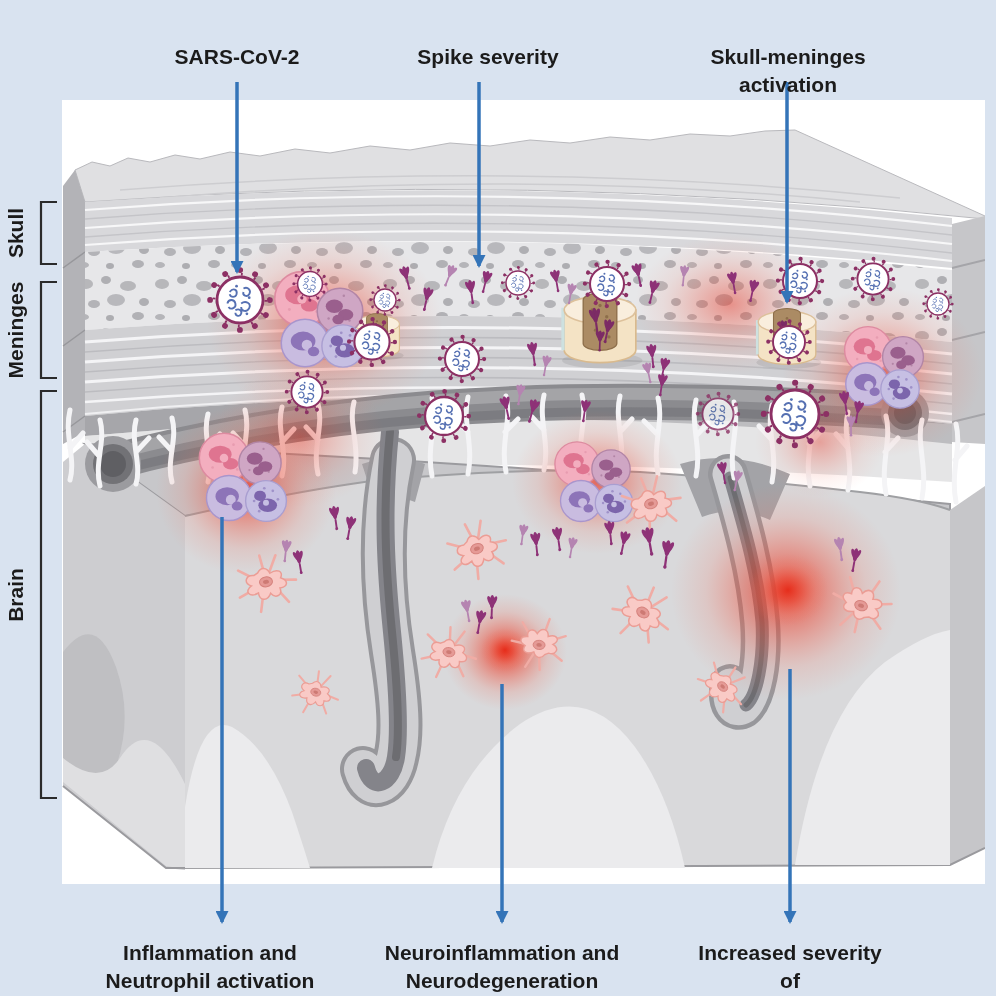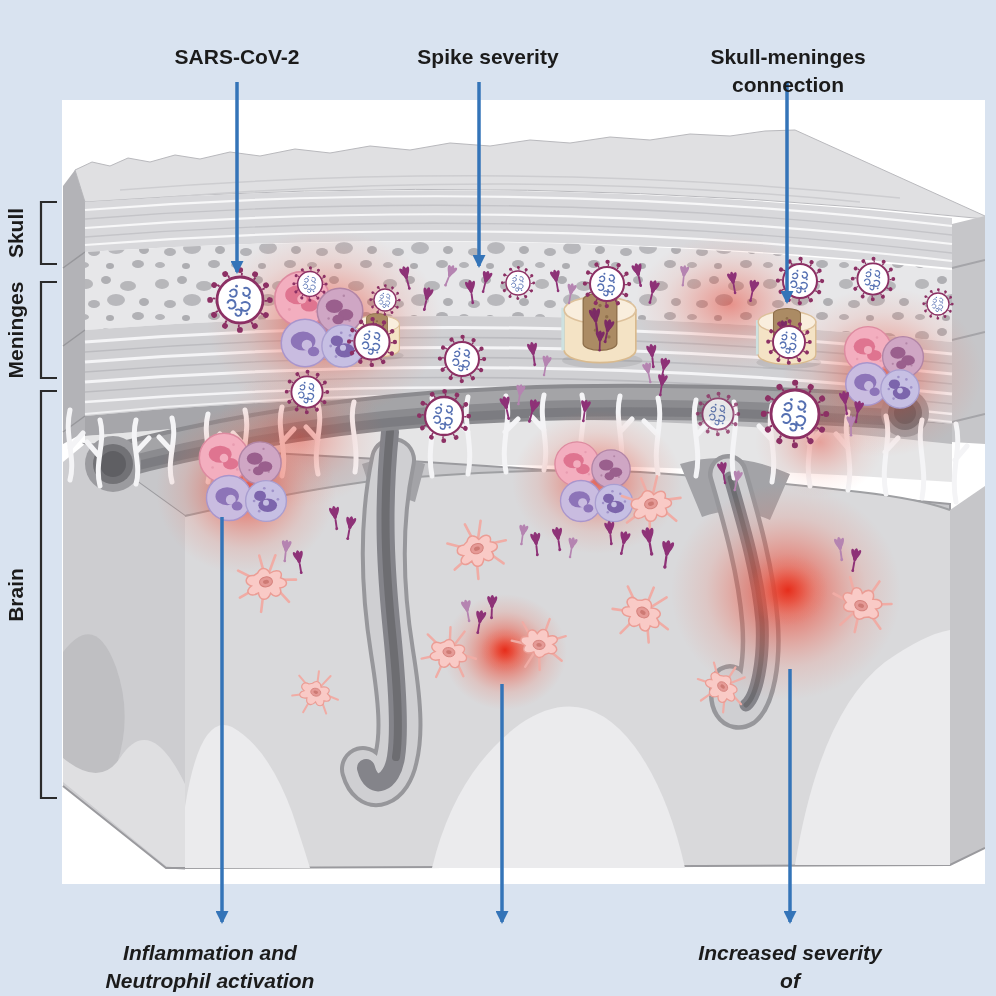"Skull-meninges connection" div.lbl { text: connection -> activation }
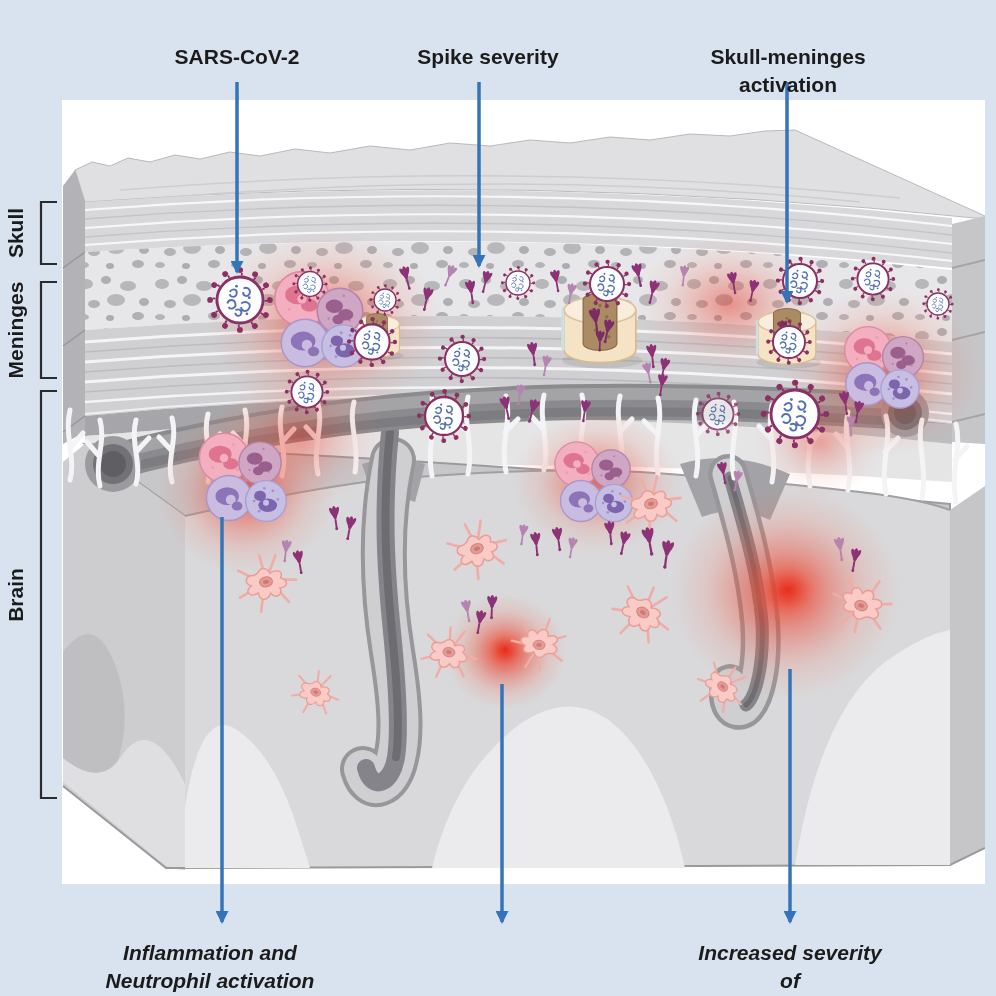"Inflammation and" .bottom-label { font-style: italic -> none }
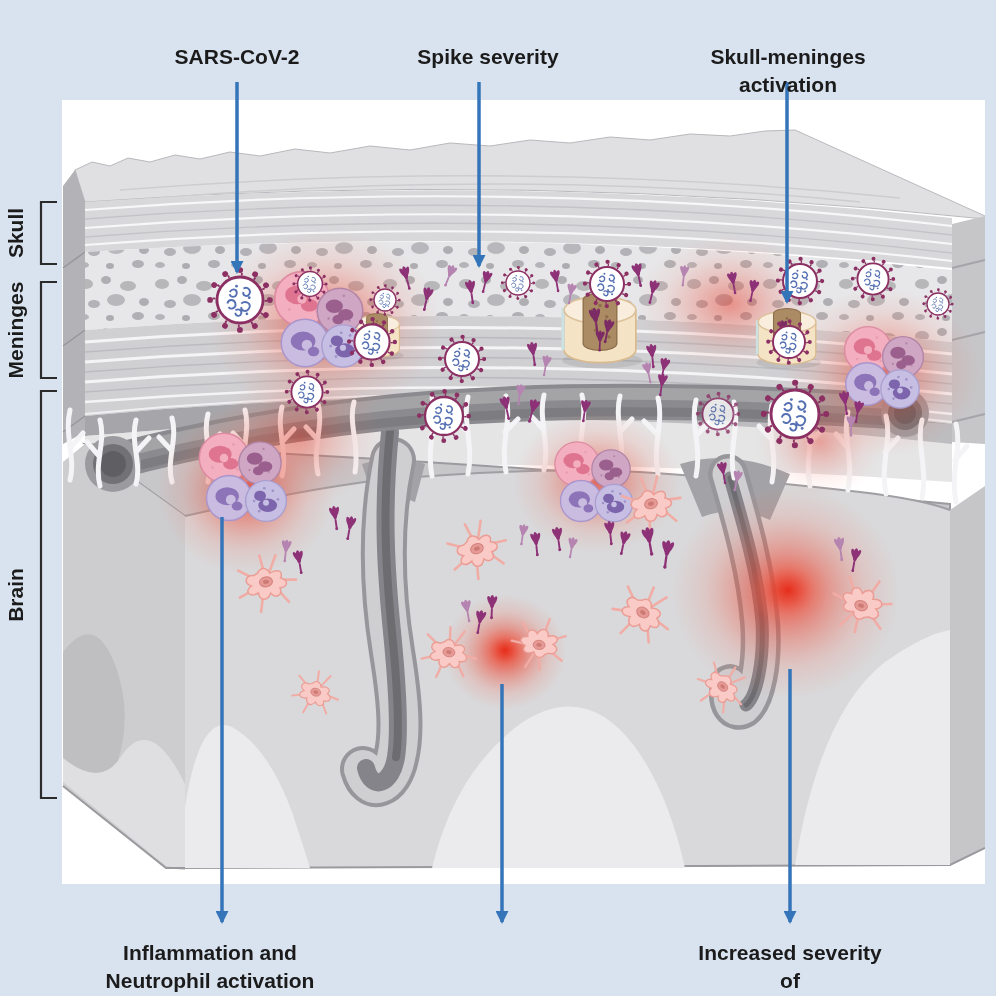"Neuroinflammation and" div.lbl { html: none -> <div>Neuroinflammation and Neurodegeneration</div> }
